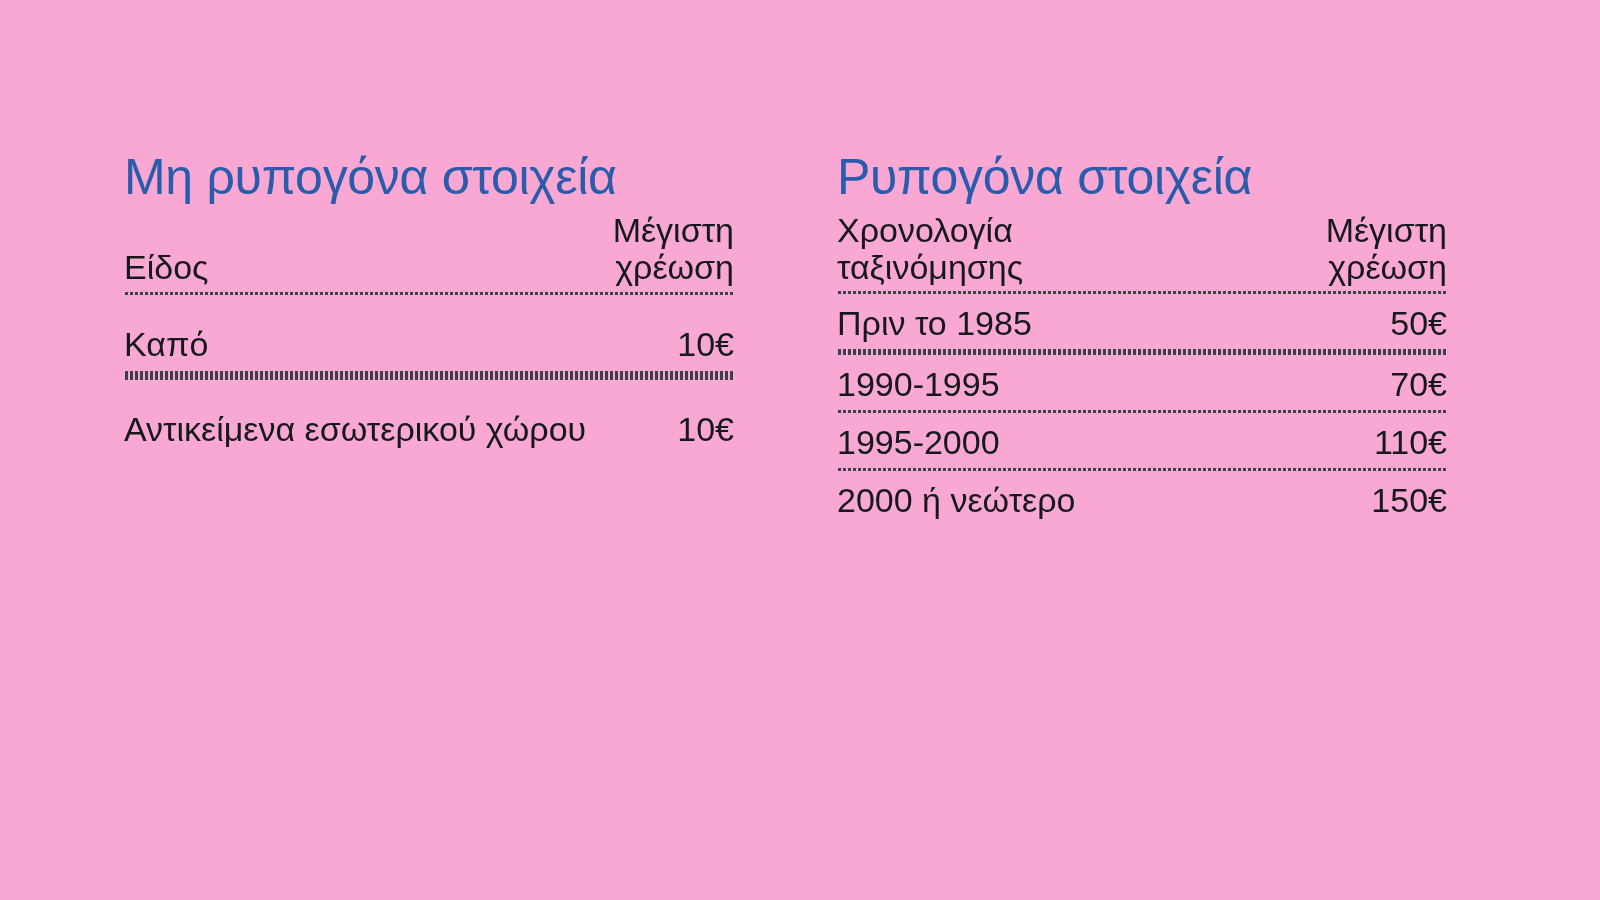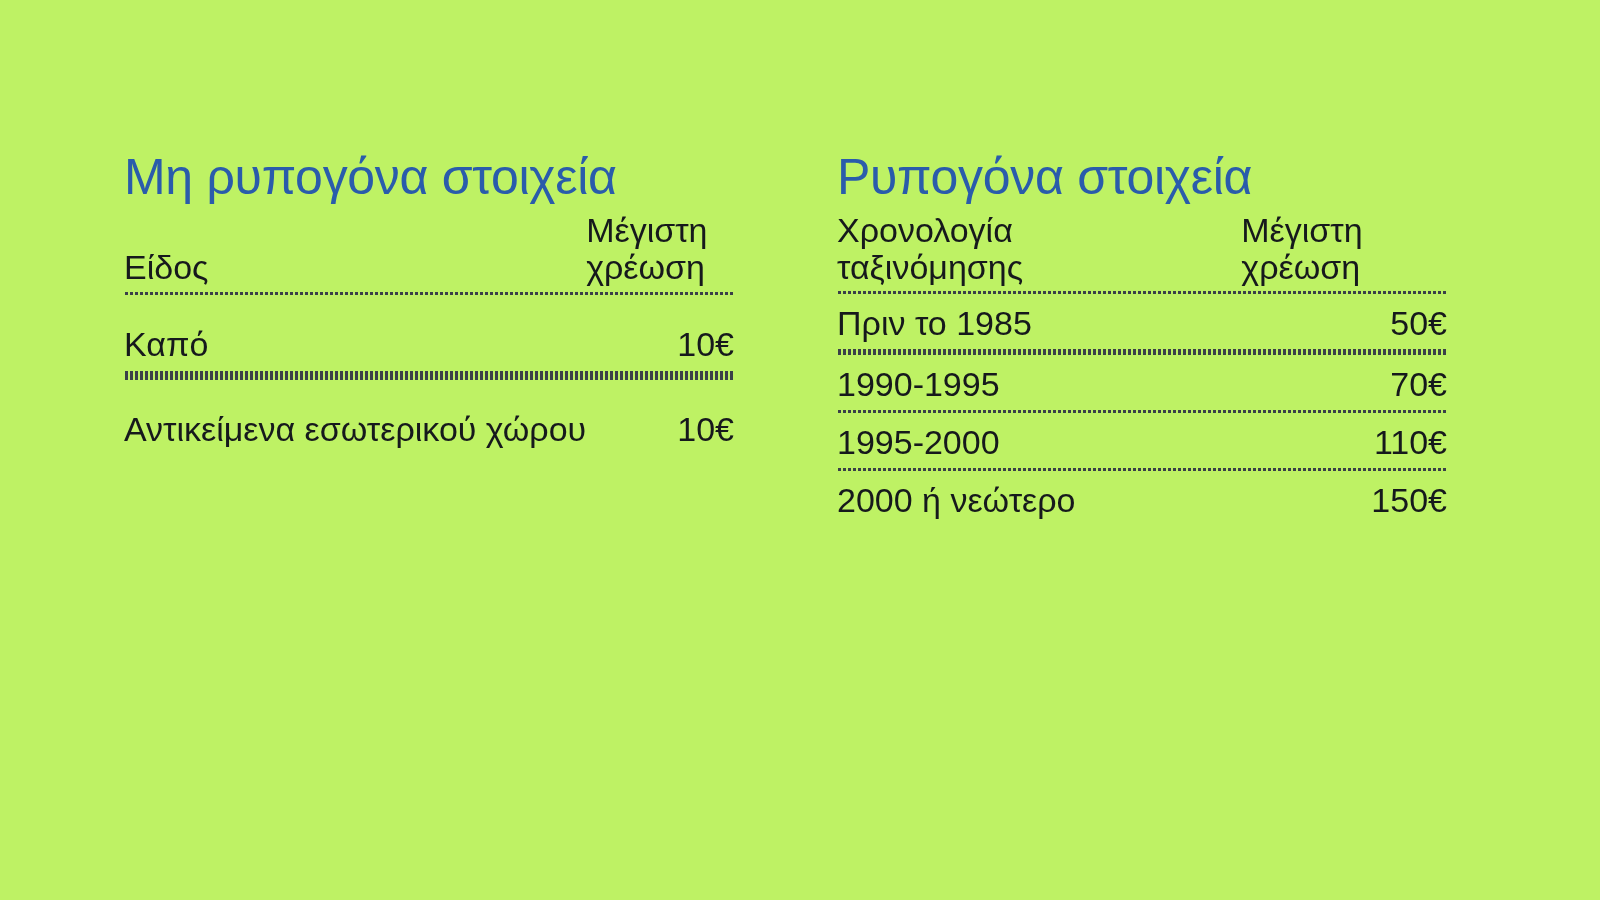"Μη ρυπογόνα στοιχεία" #stage { background: #bef264 -> #f9a8d4 }
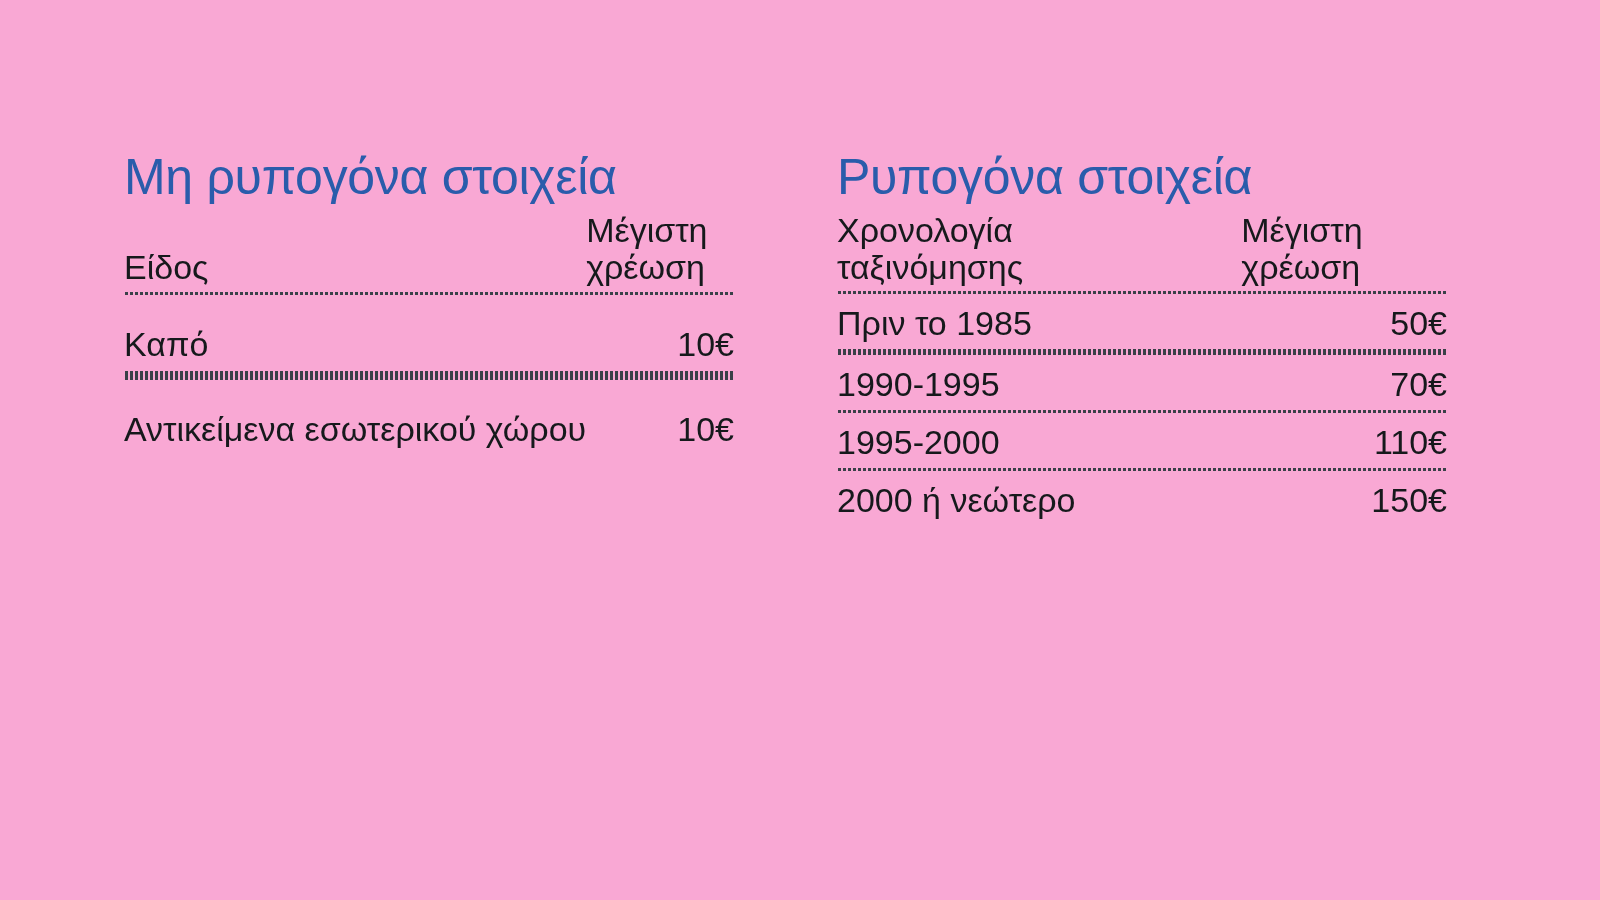"Μέγιστη χρέωση" .hdr-cell.right { text-align: none -> right }
